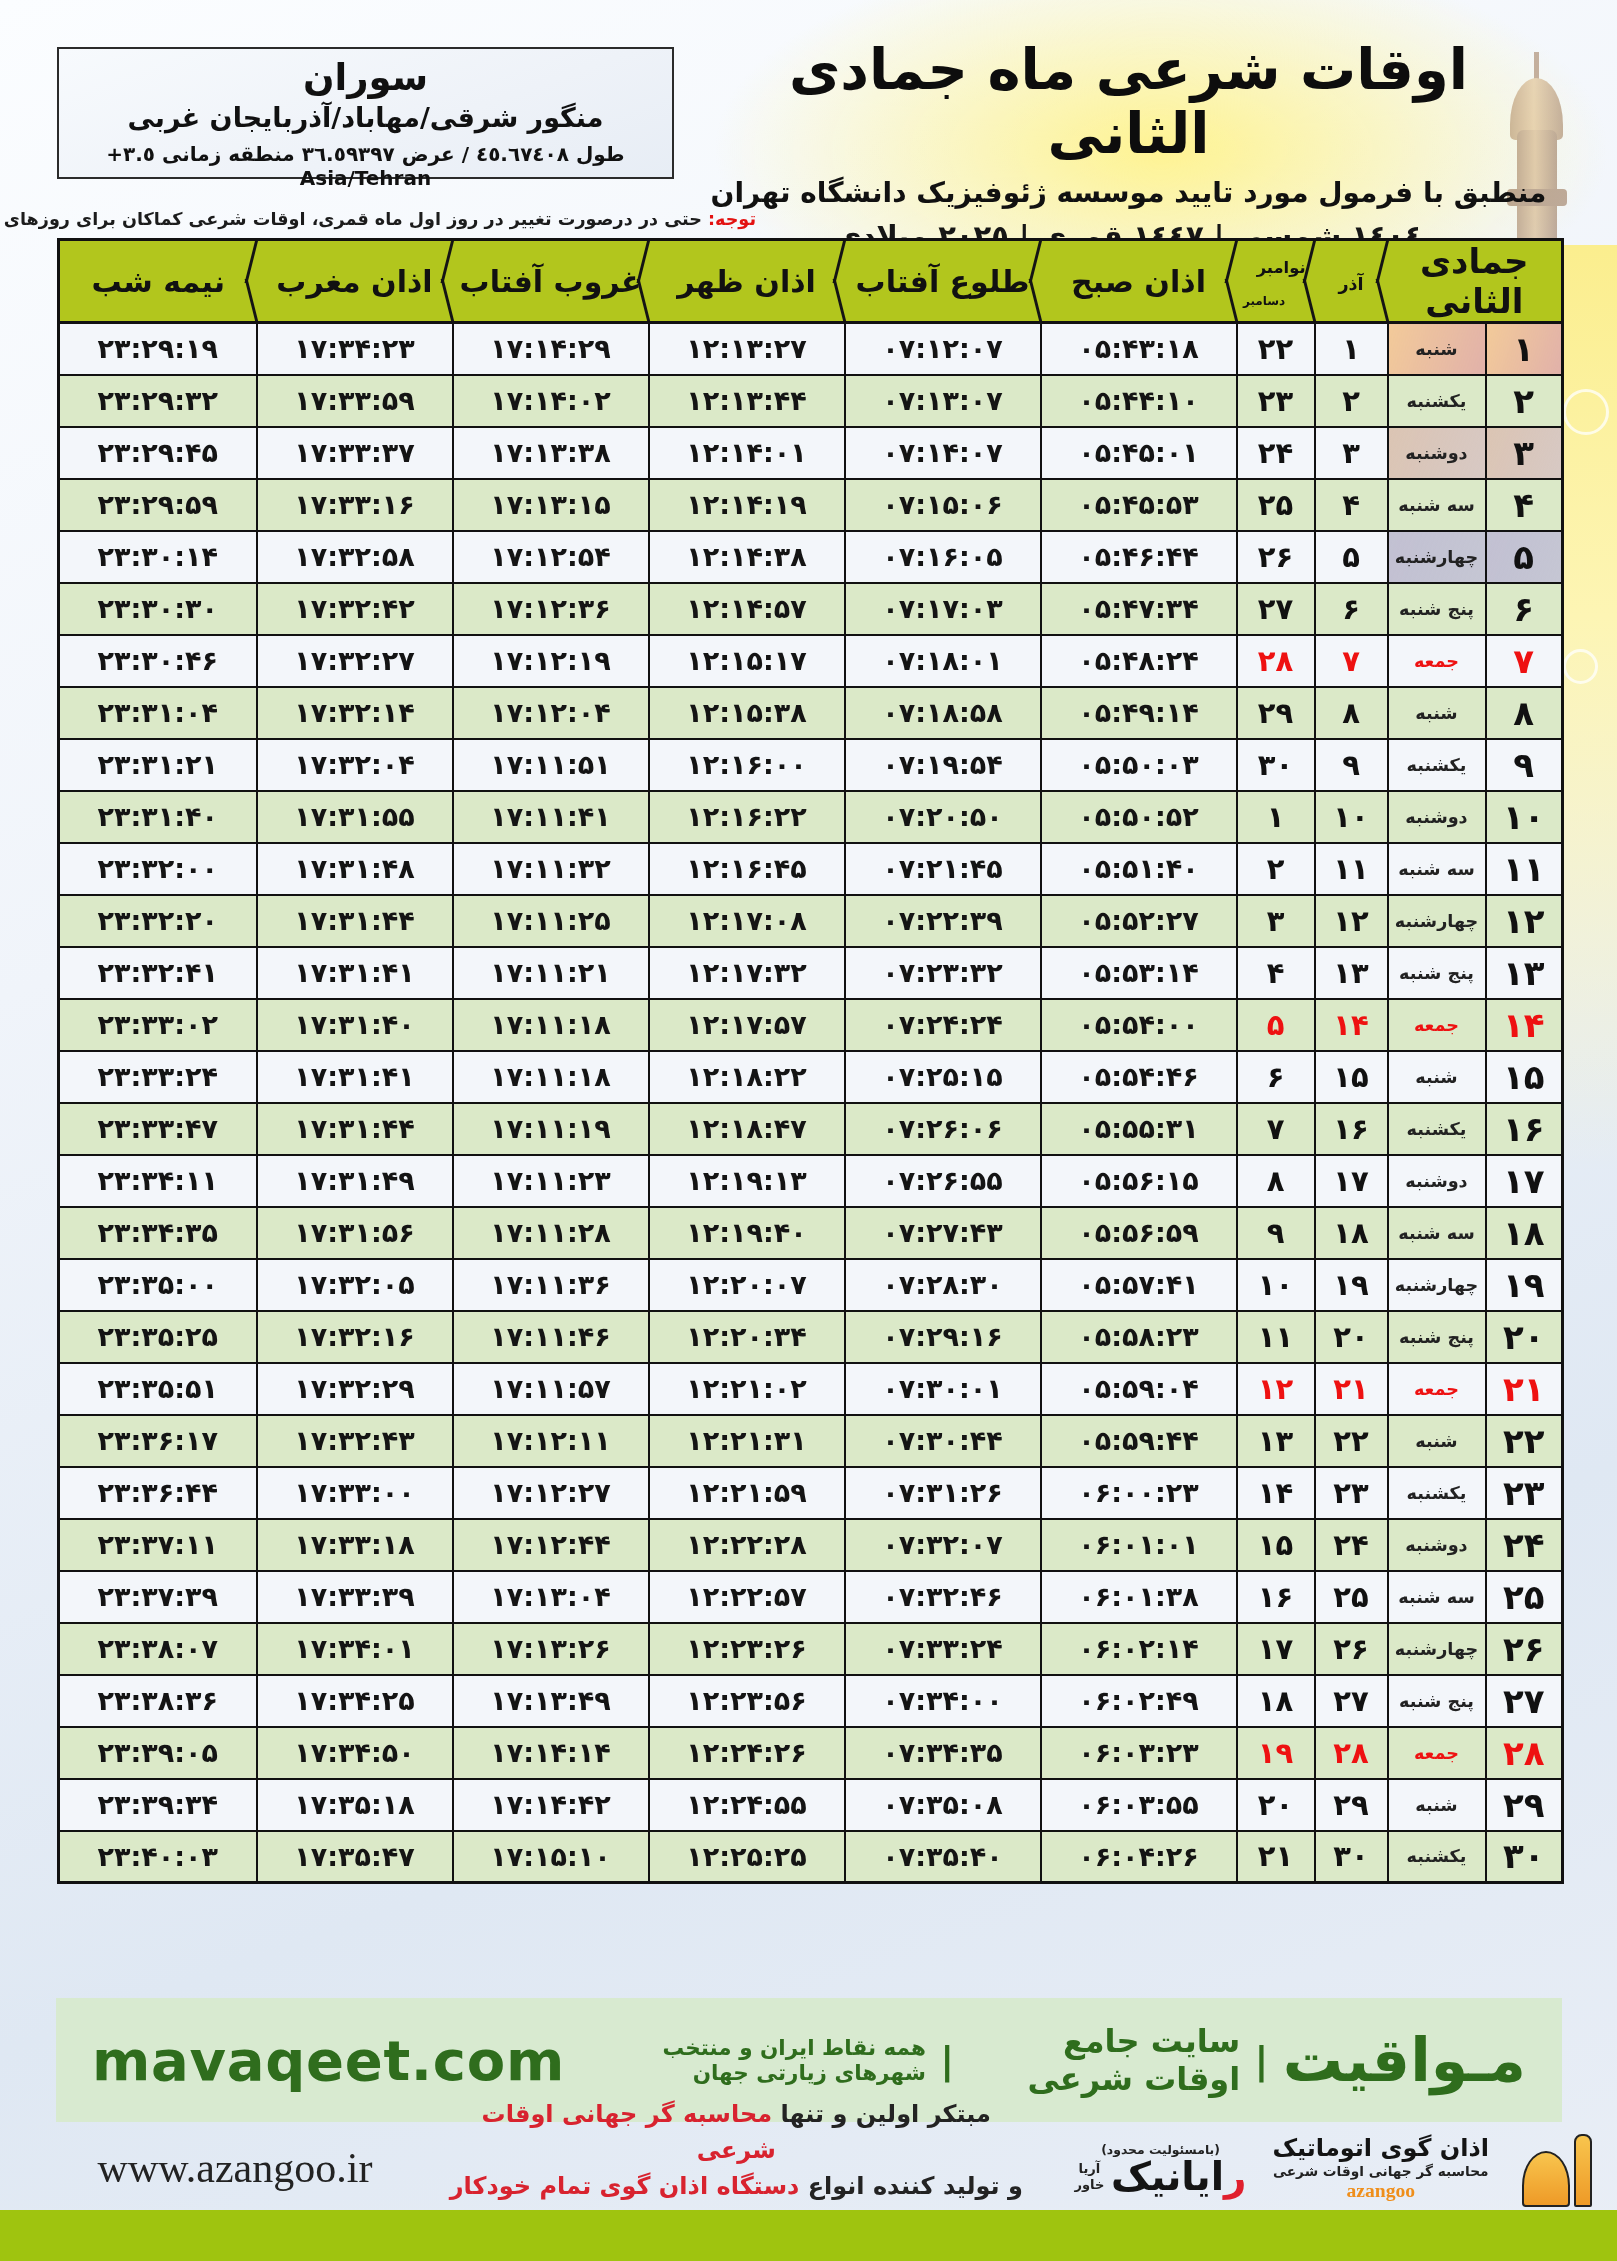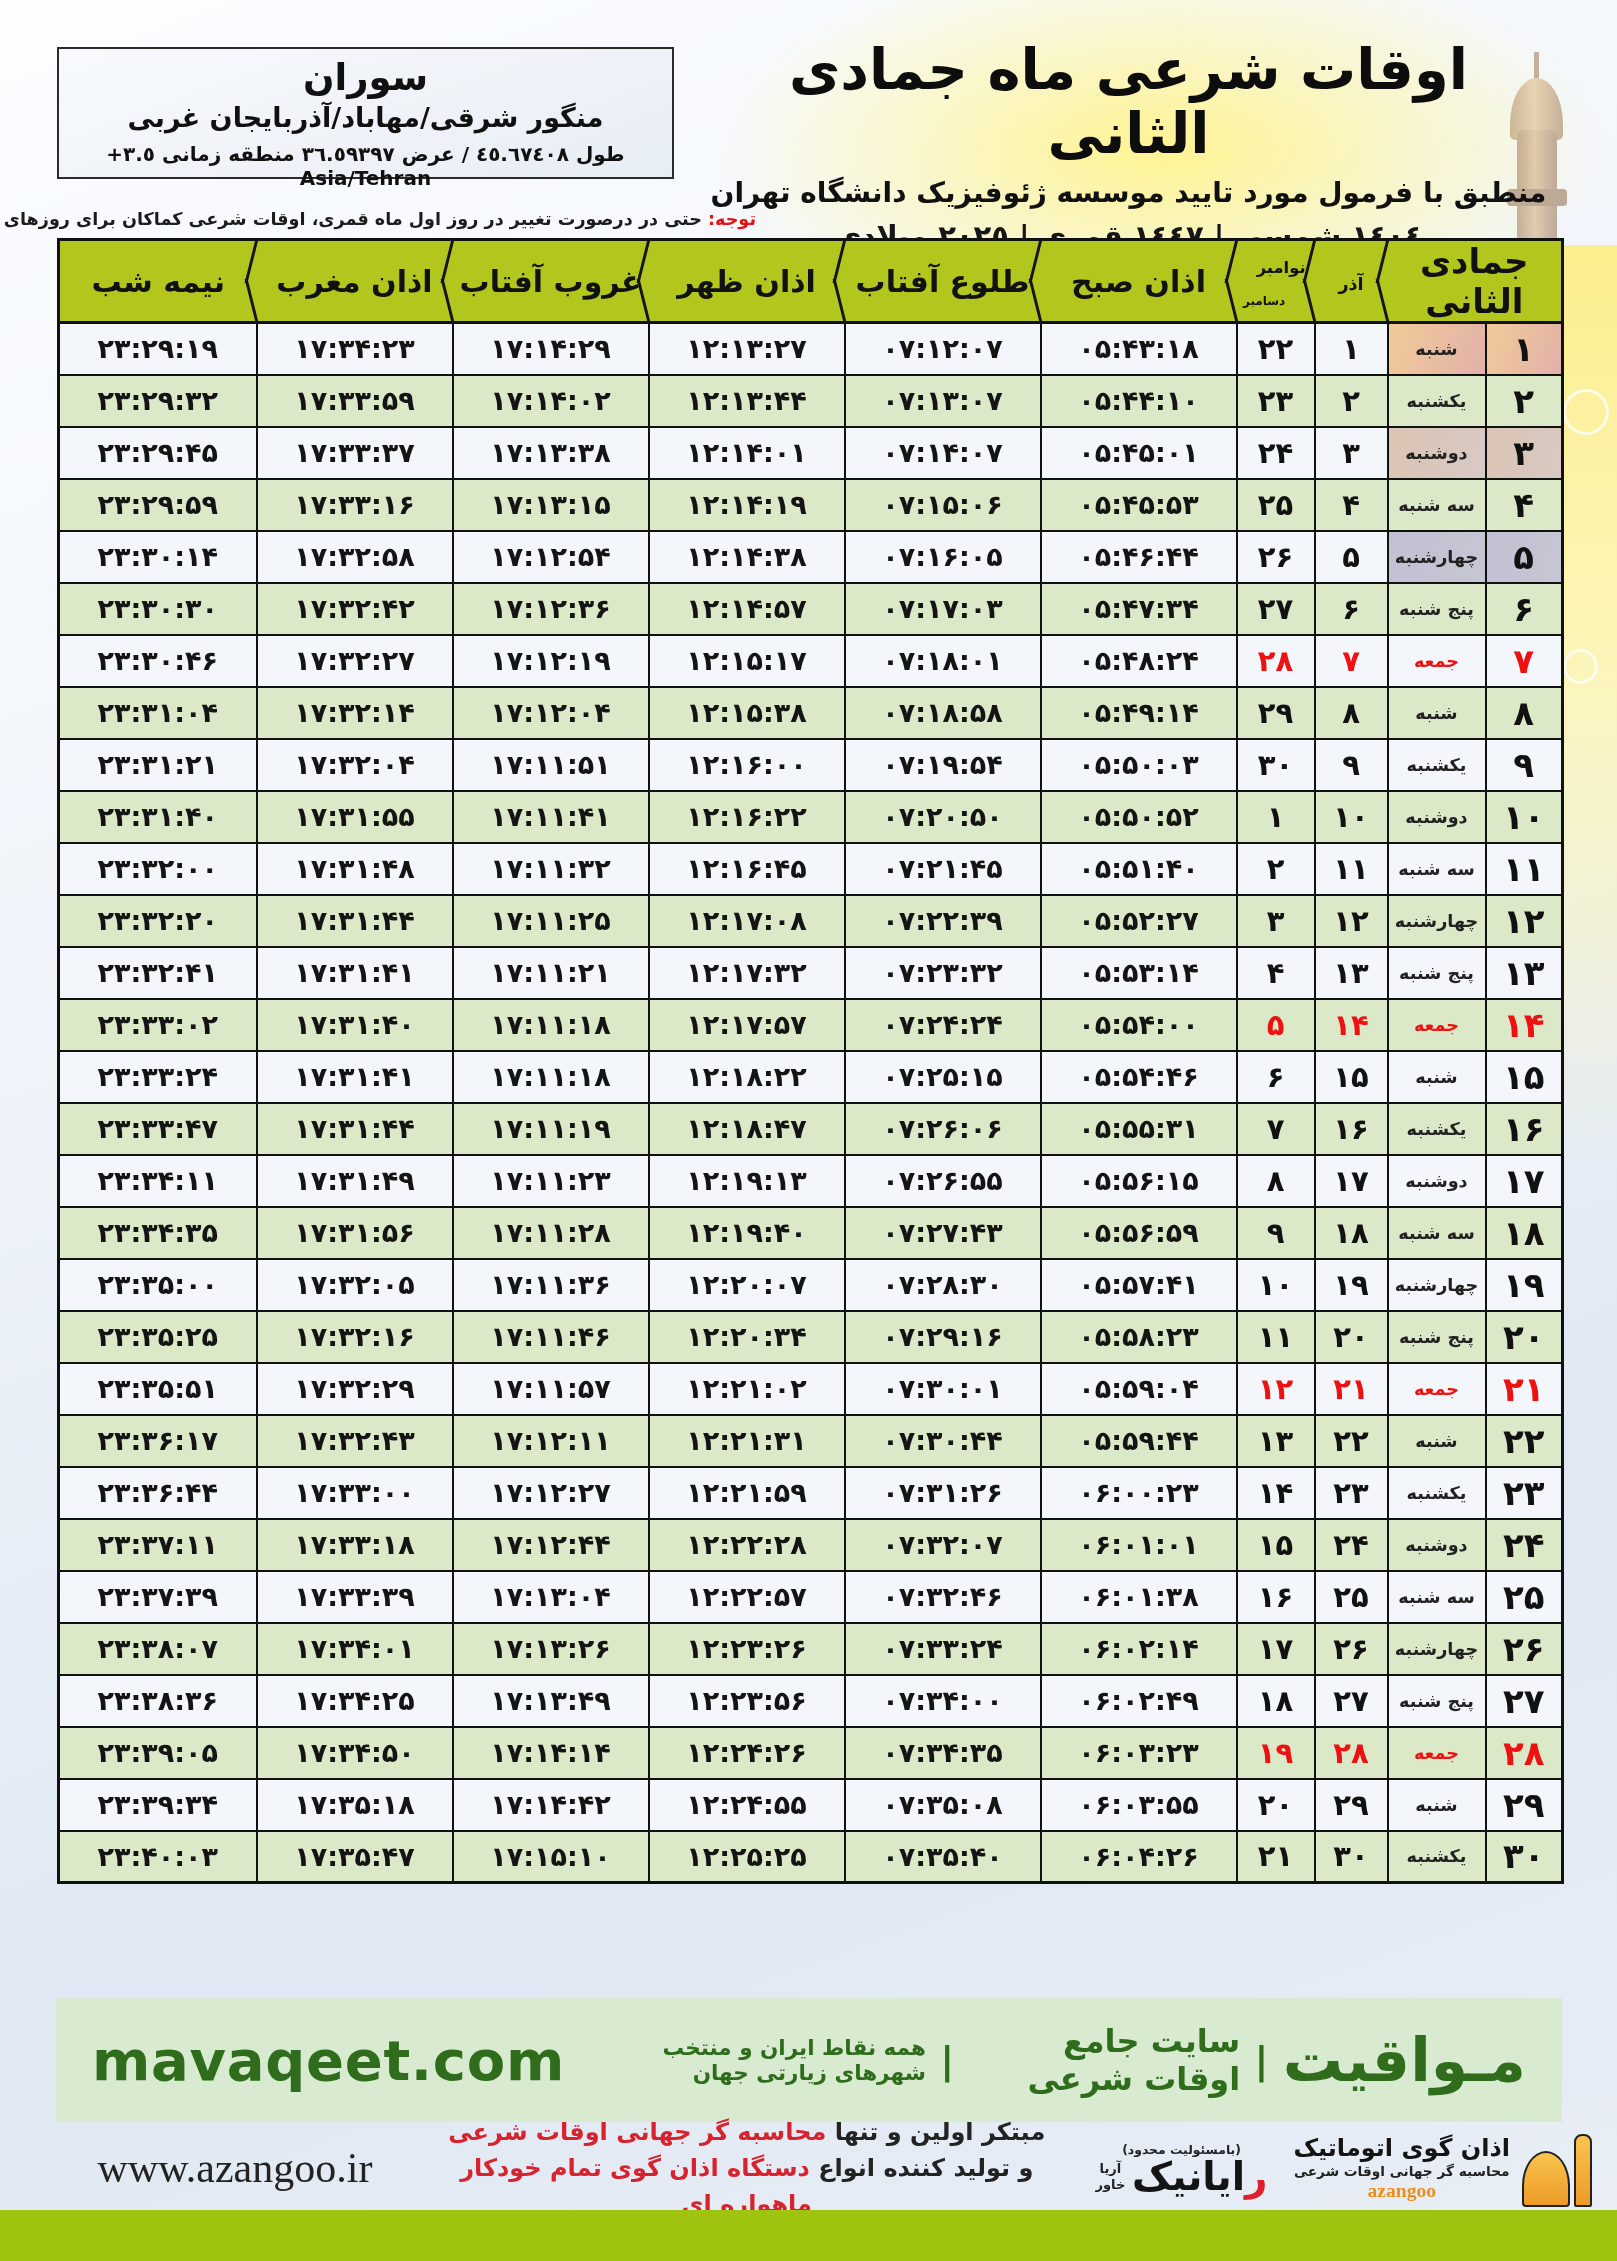"اذان گوی اتوماتیک" .az-logo { gap: none -> 21px }
